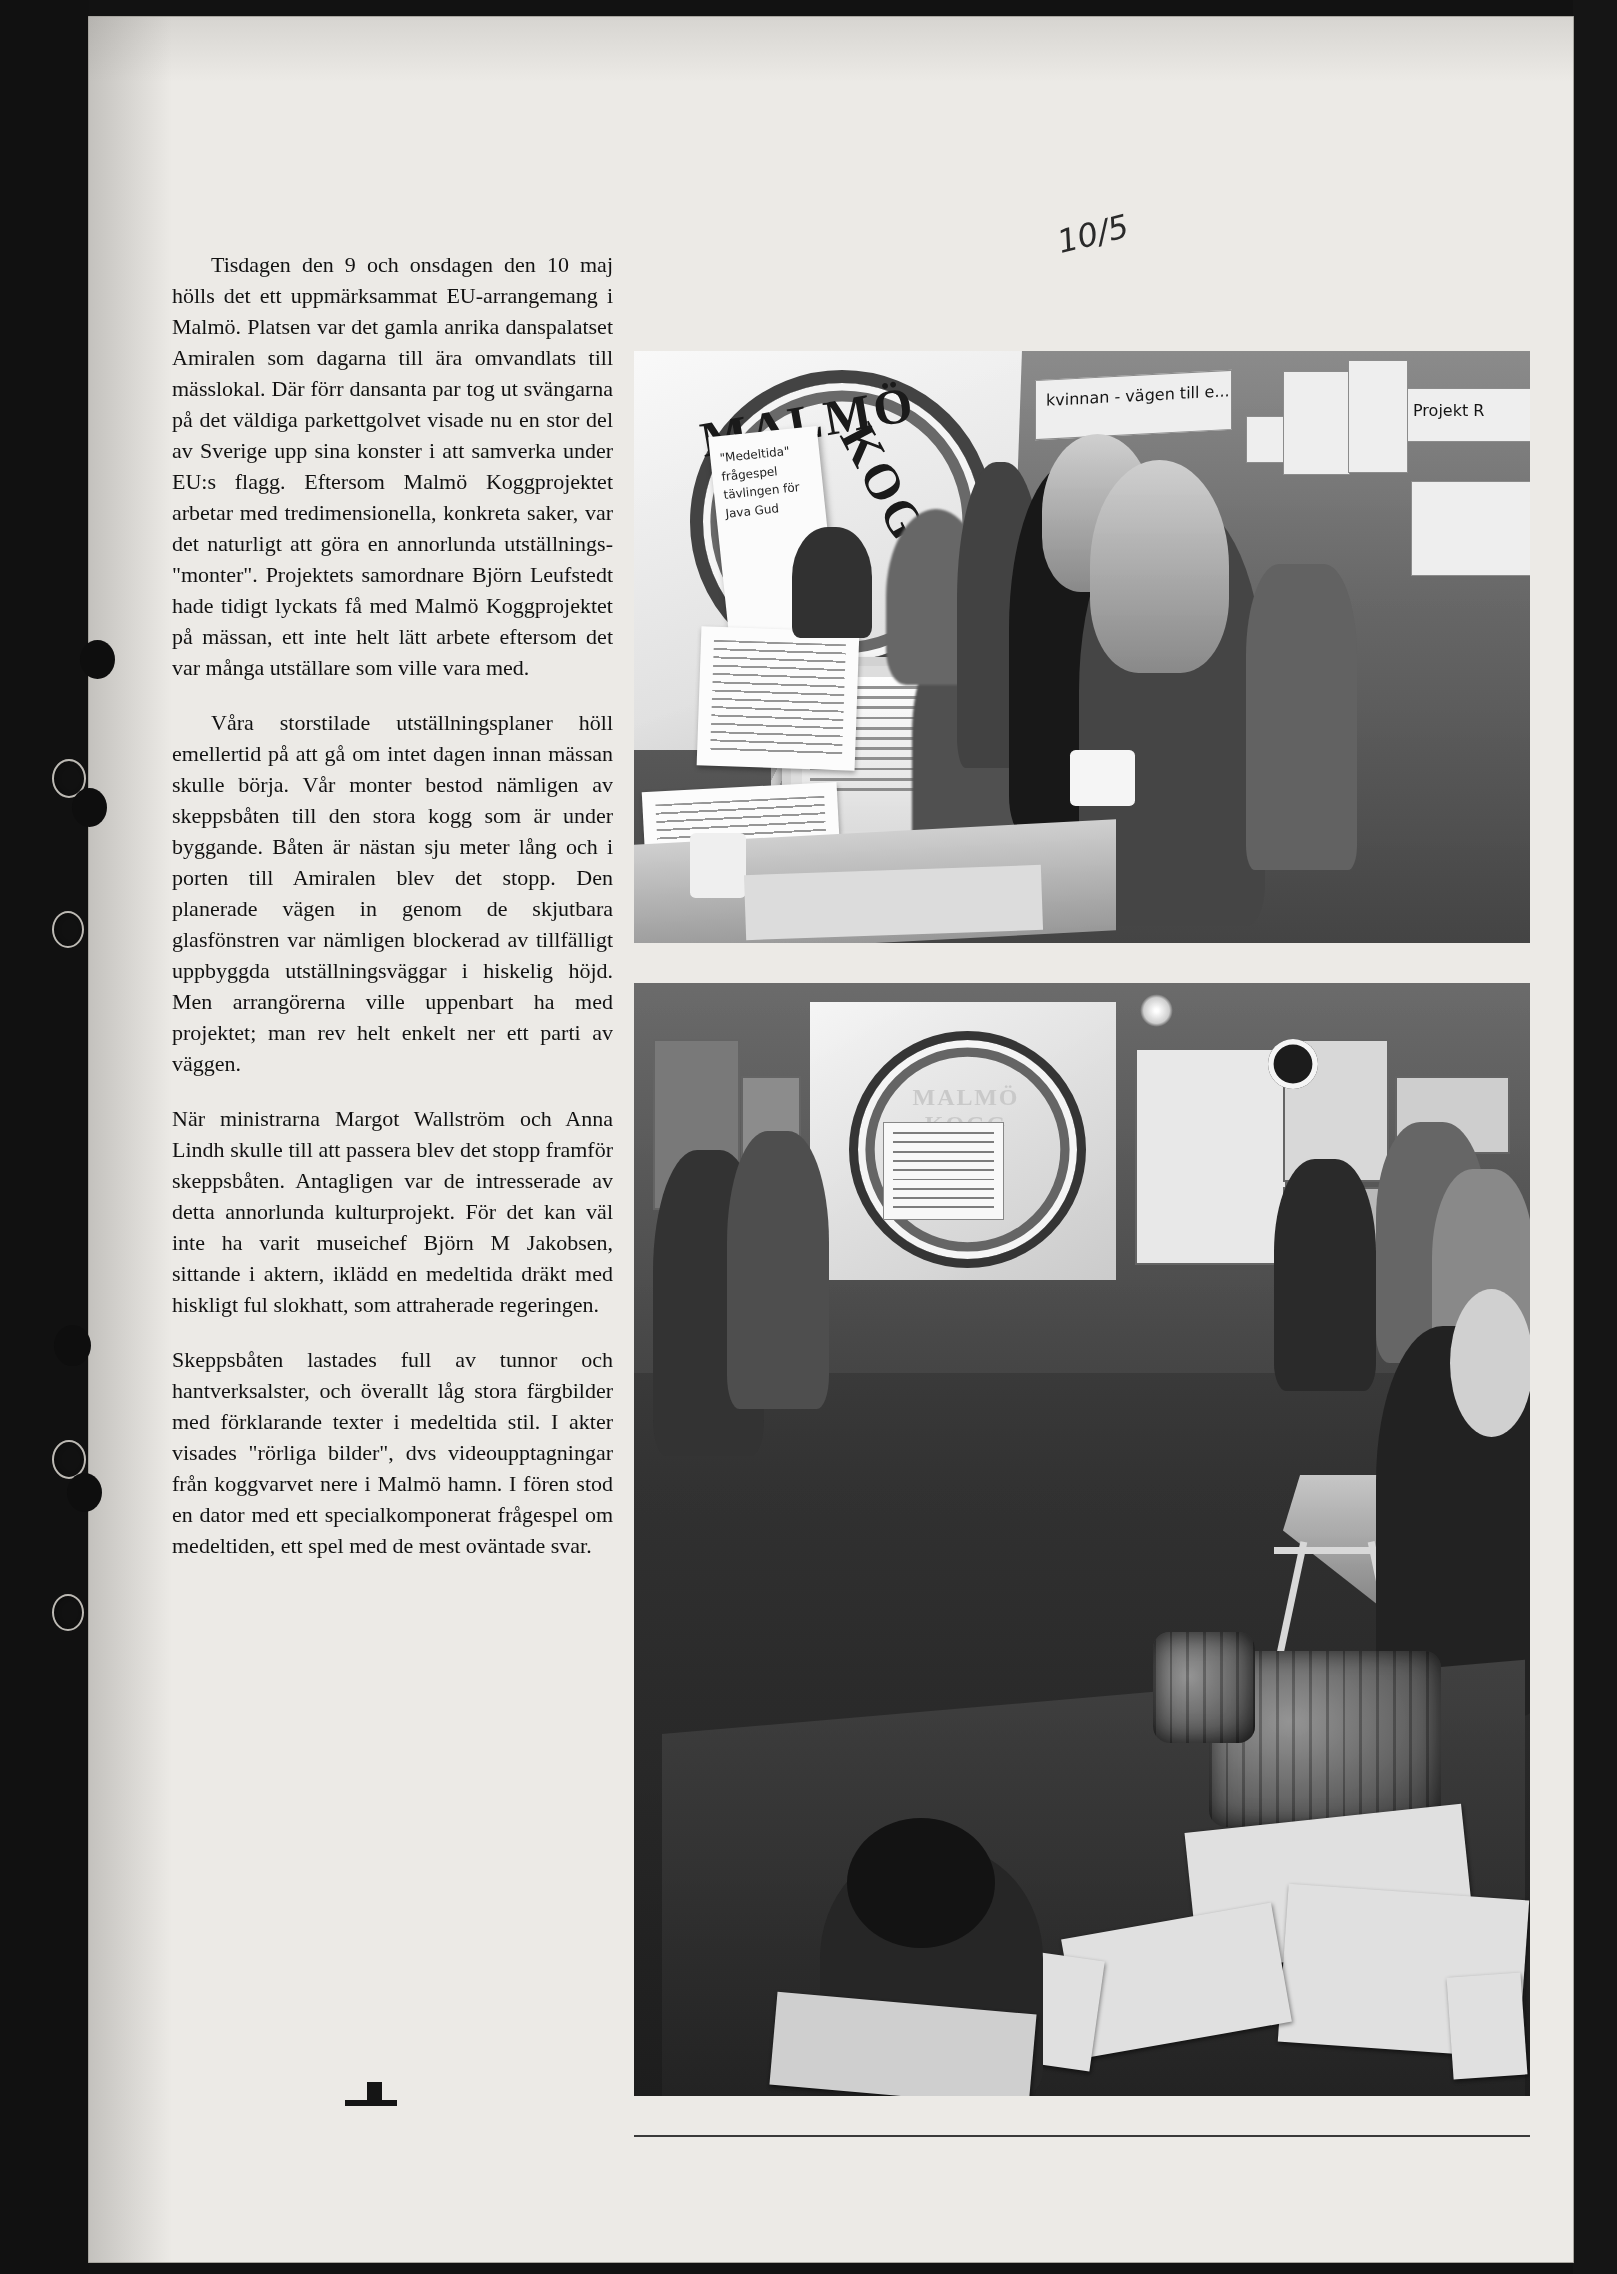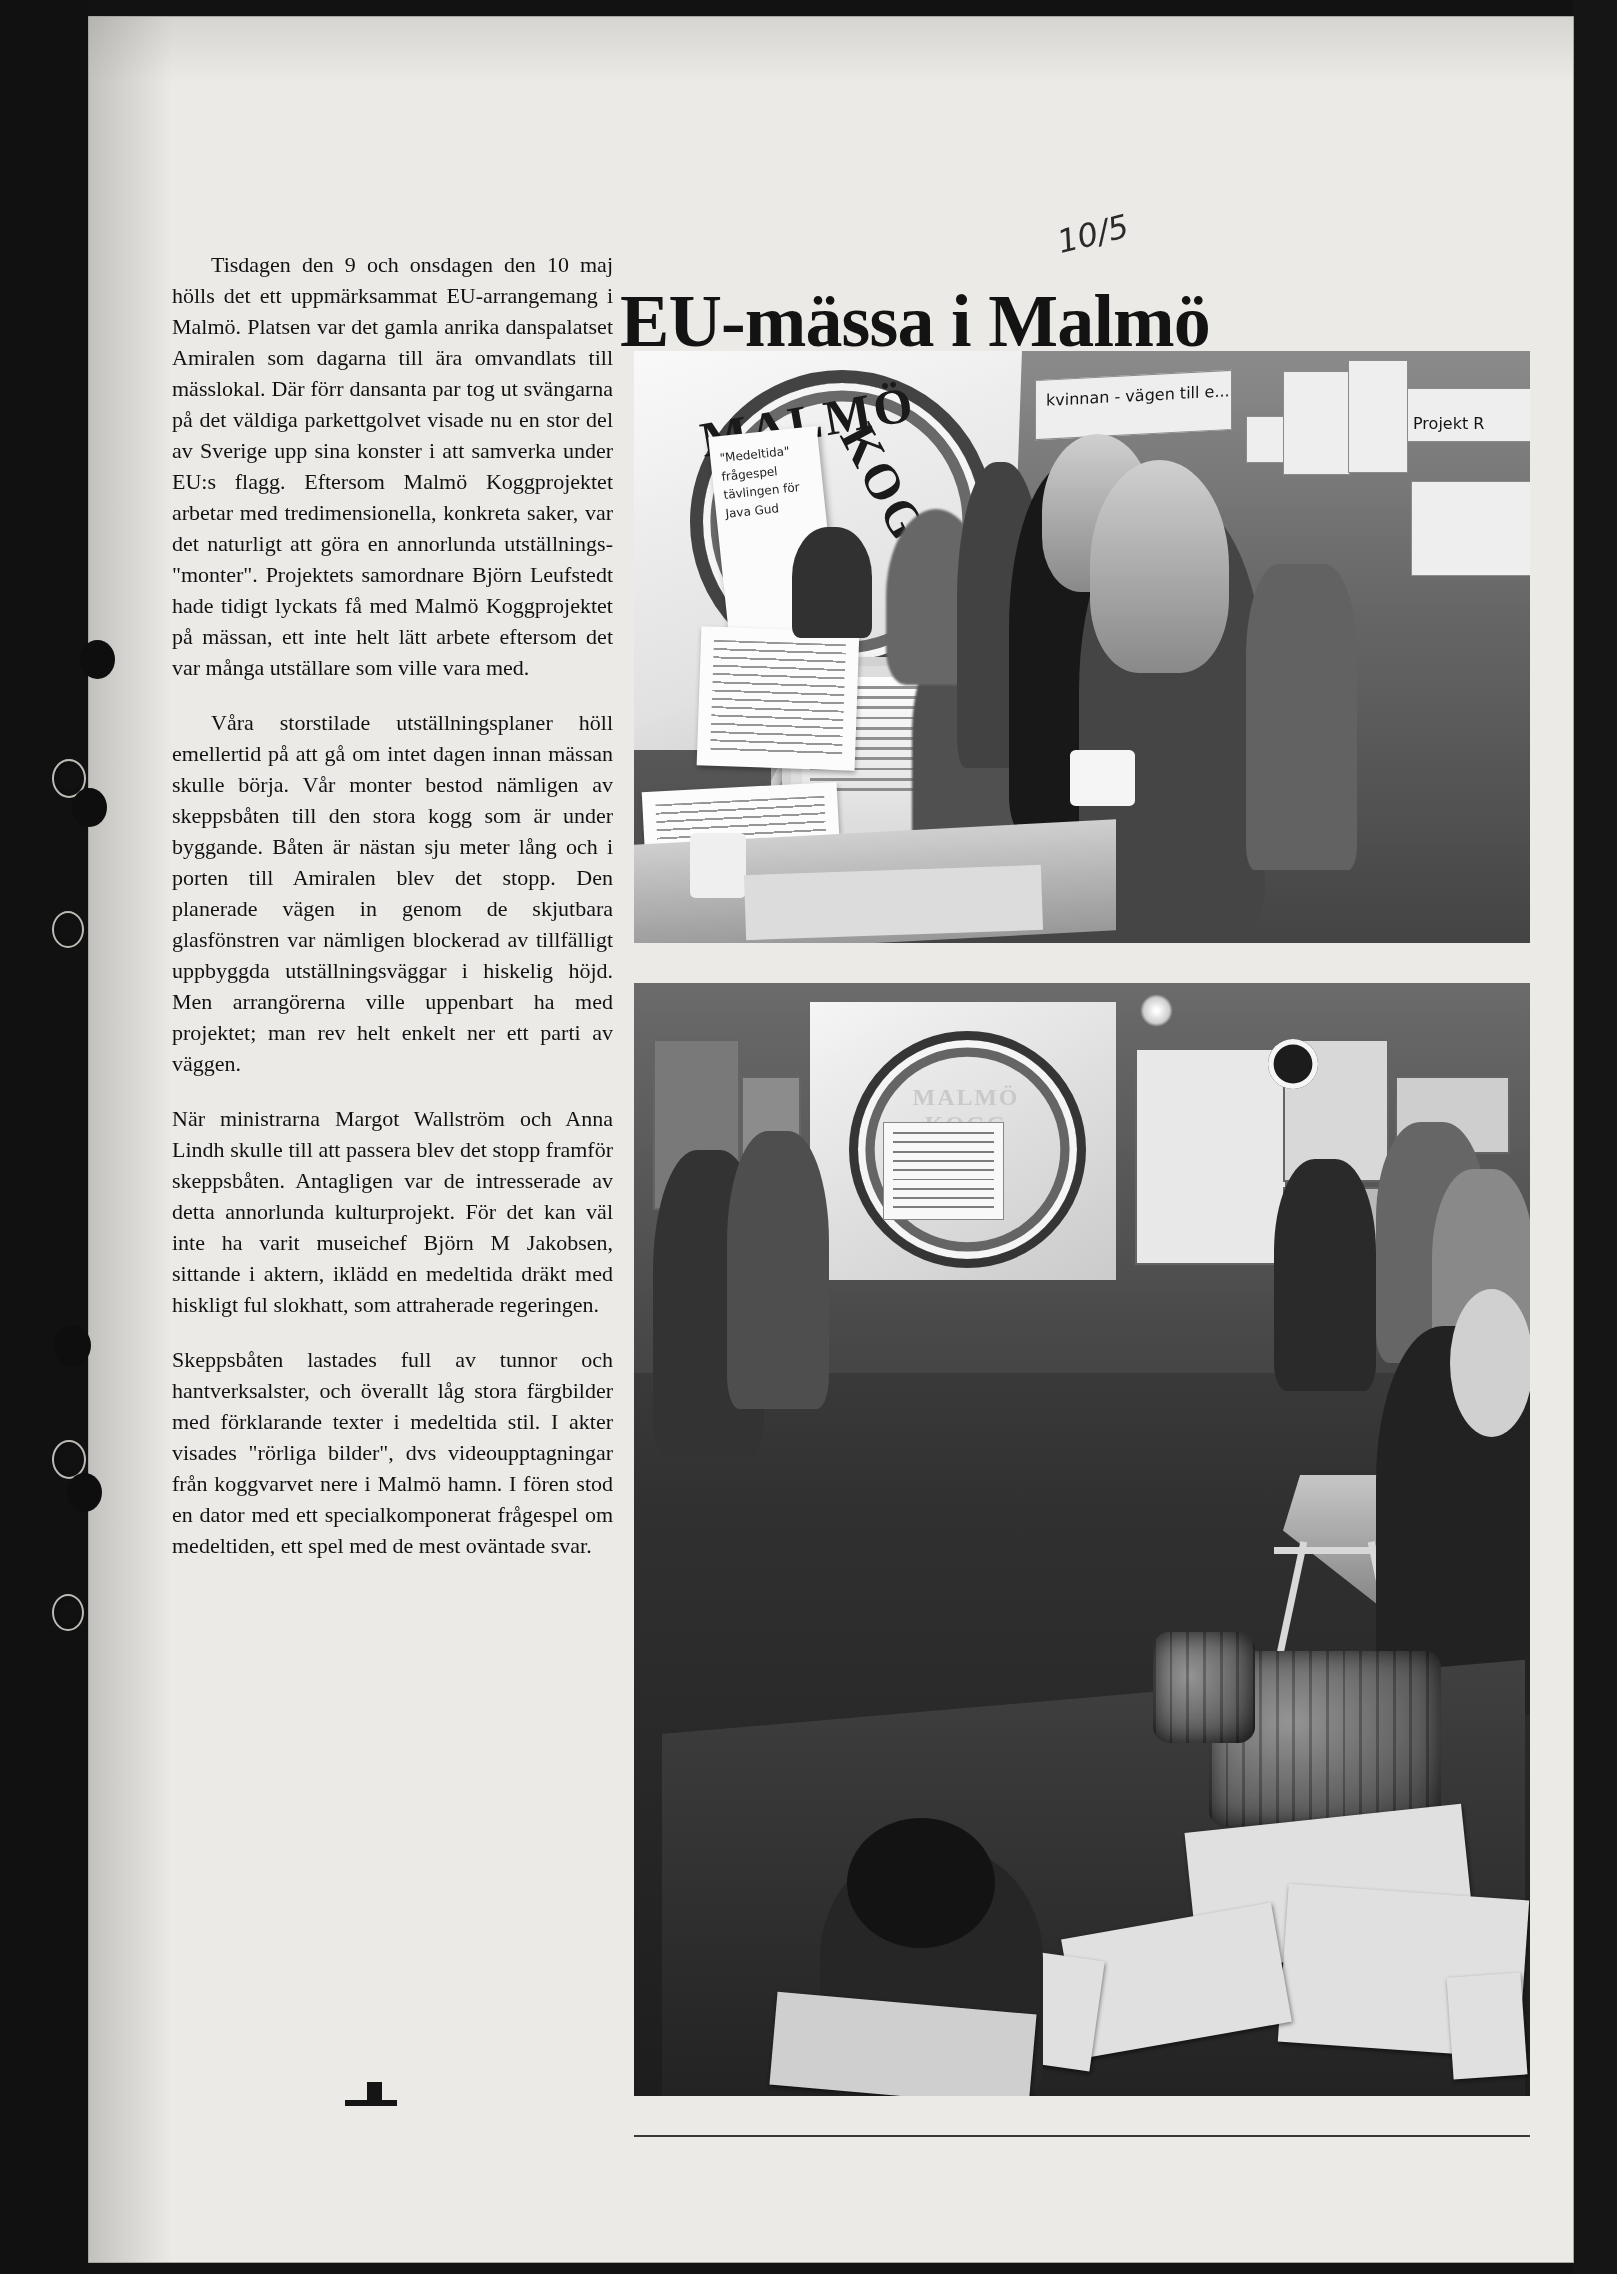"EU-mässa i Malmö" h1.headline { html: <h1>EU-mässa i Malmö</h1> -> none }
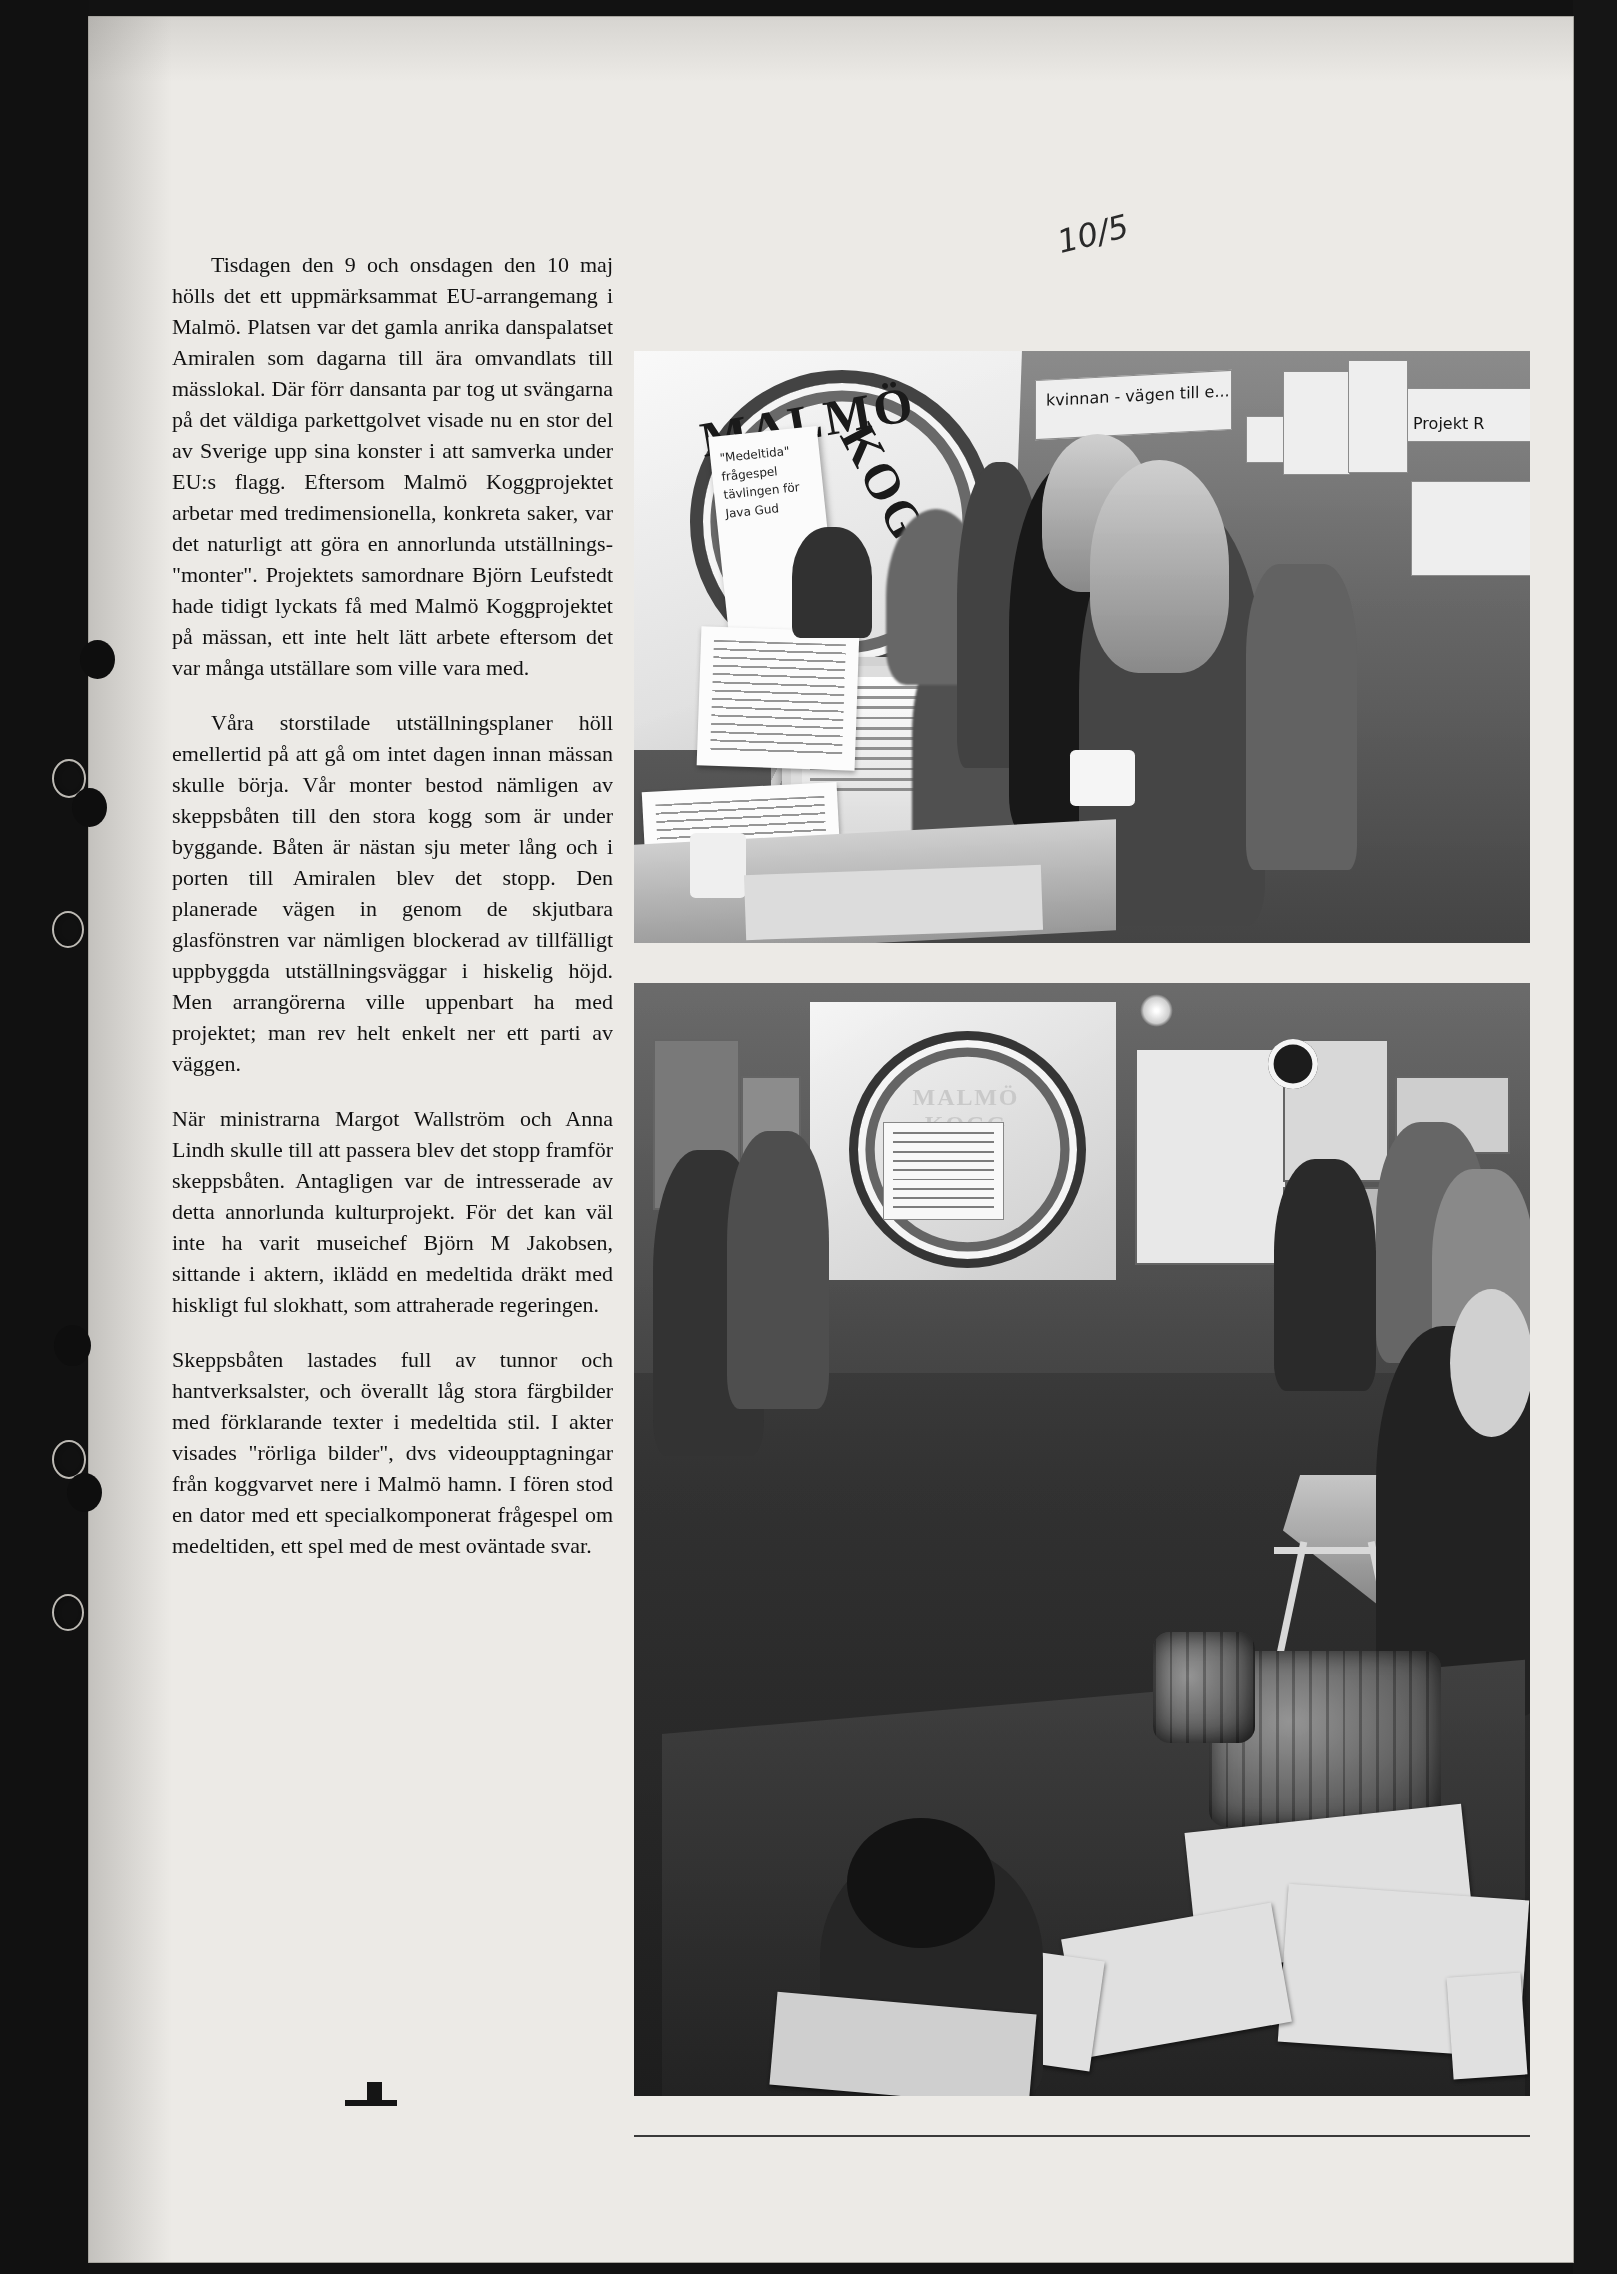"Projekt R" div { top: 63px -> 50px }
